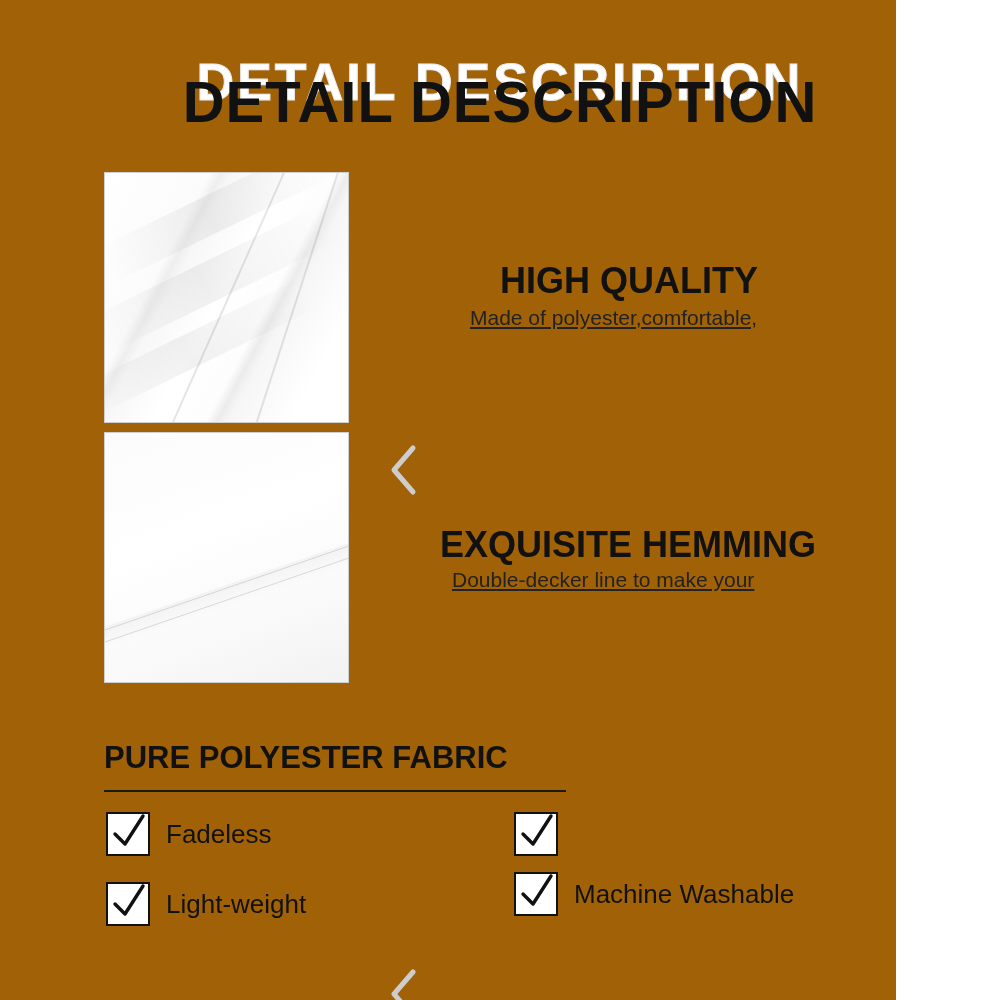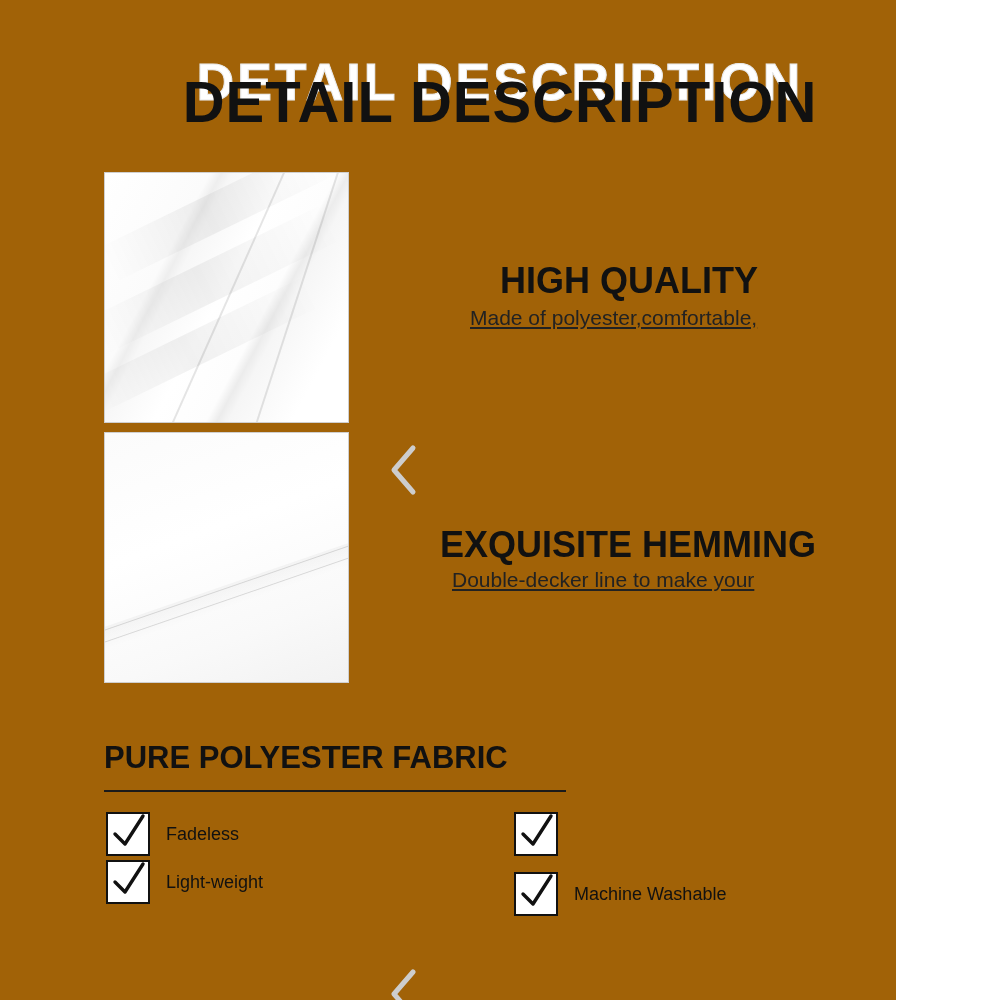"Fadeless" .check-label { font-size: 18px -> 26px }
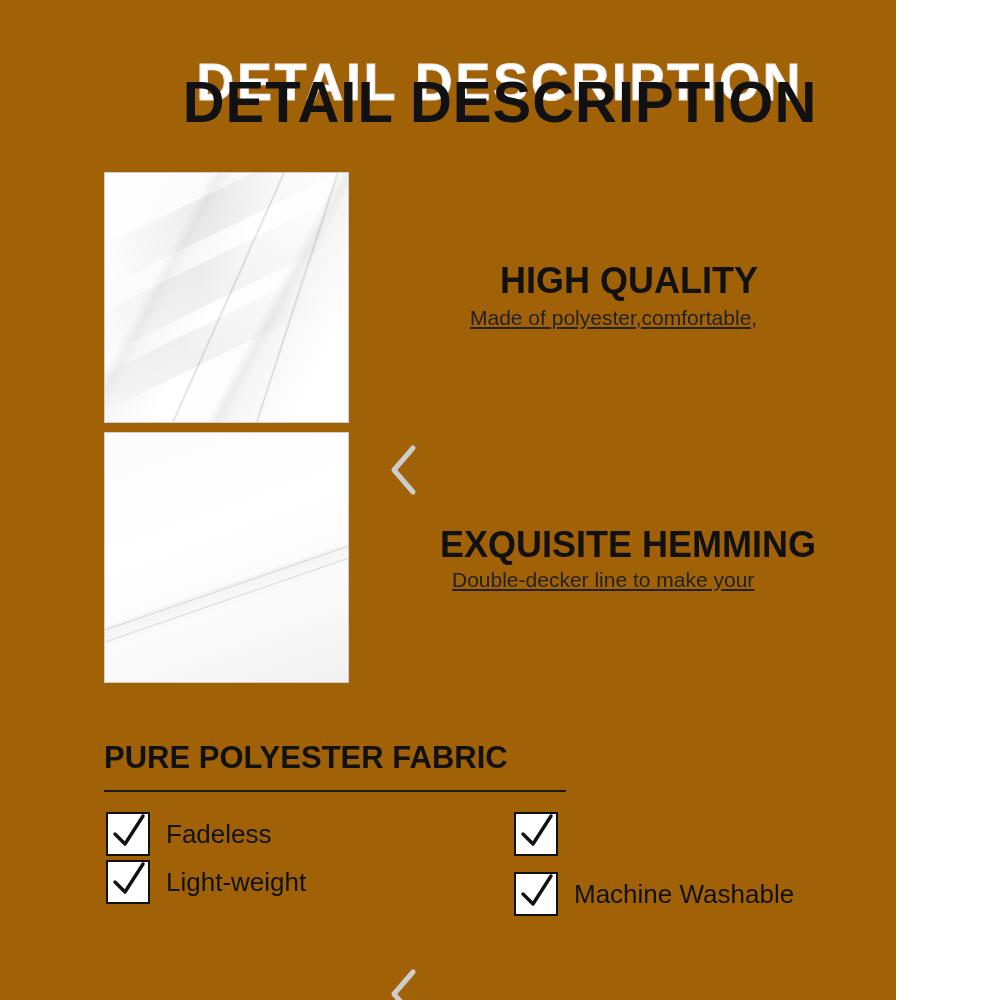"Light-weight" .check-item.c2 { top: 48px -> 70px }
